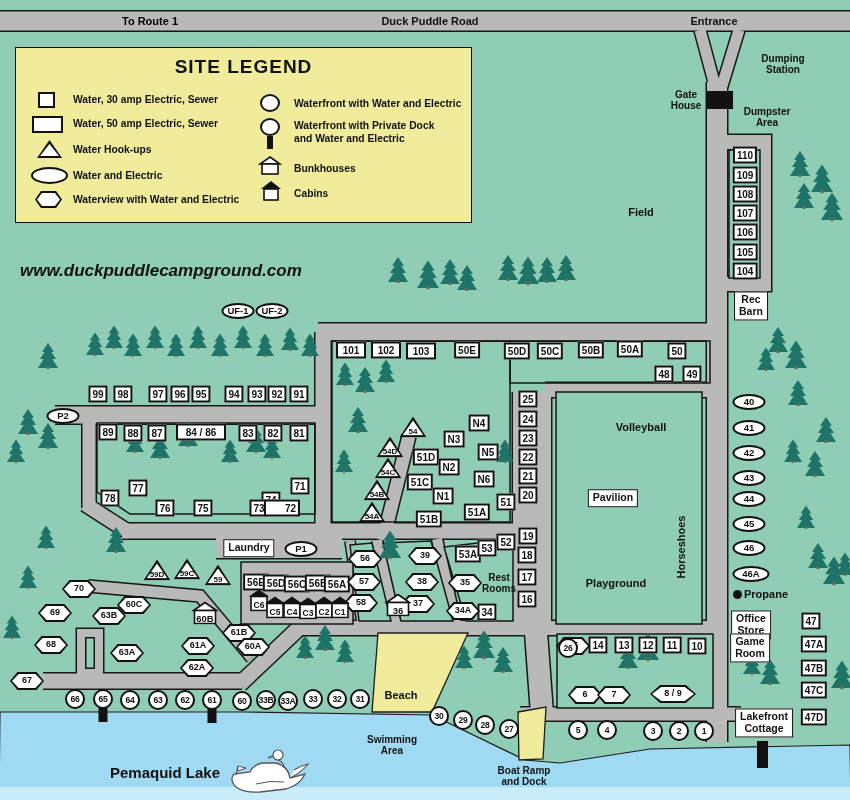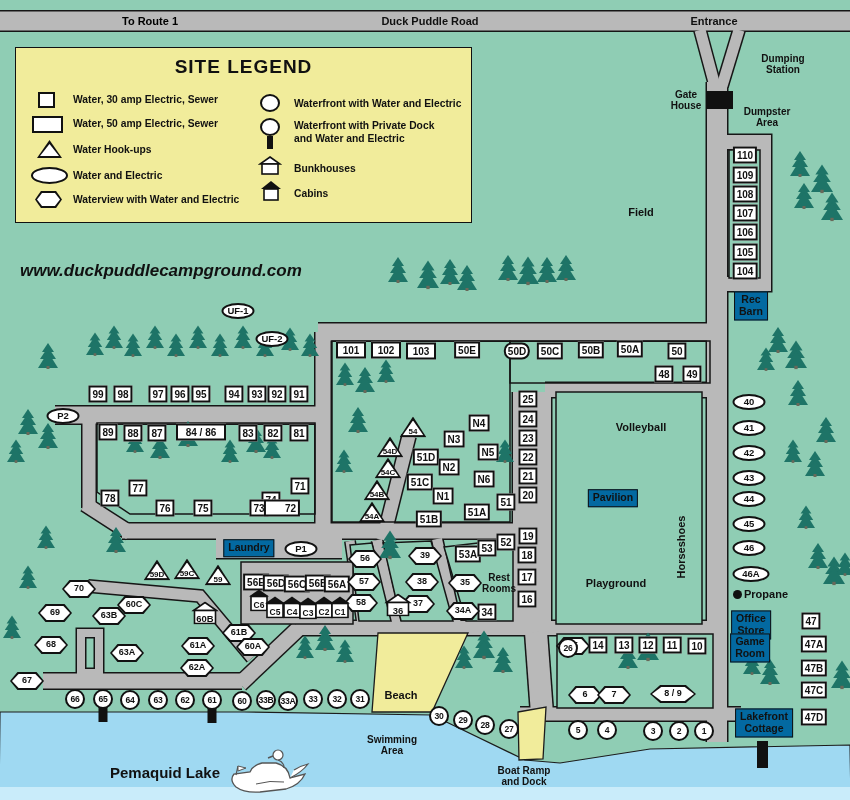"Rec" .boxlab { background: #0369a1 -> #ffffff }
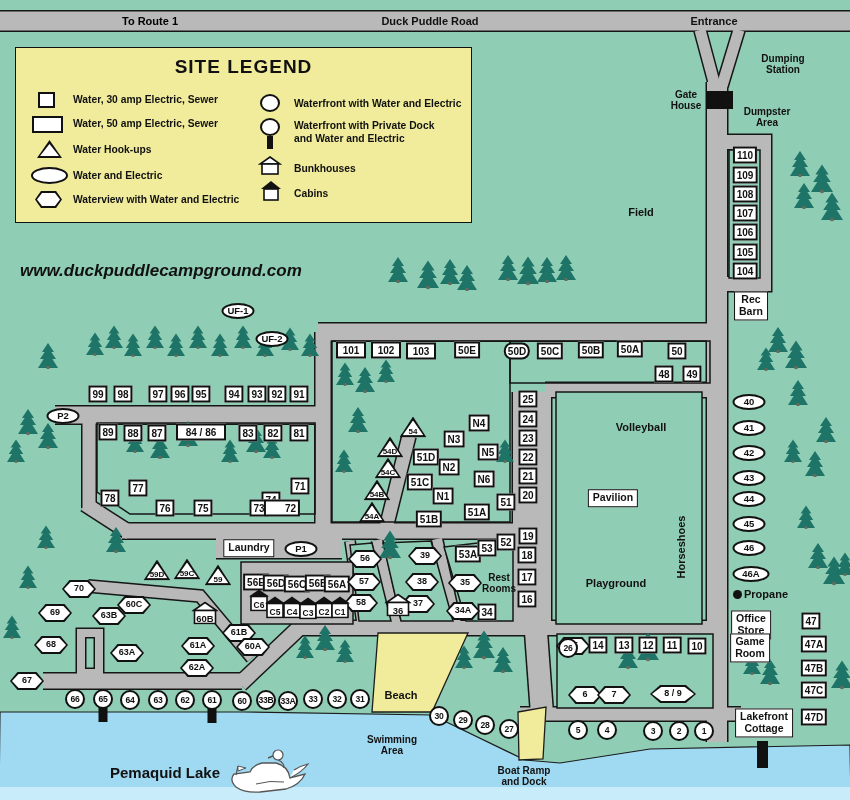"UF-2" div.site { margin-top: 28px -> none }
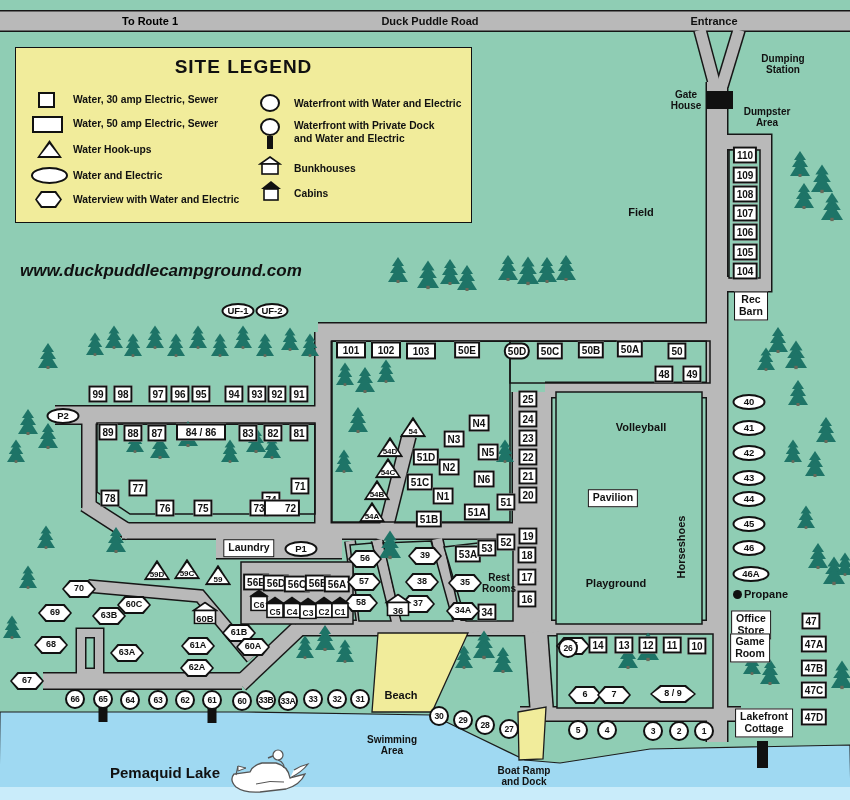"50D" div.site { border-radius: 8px -> none }
